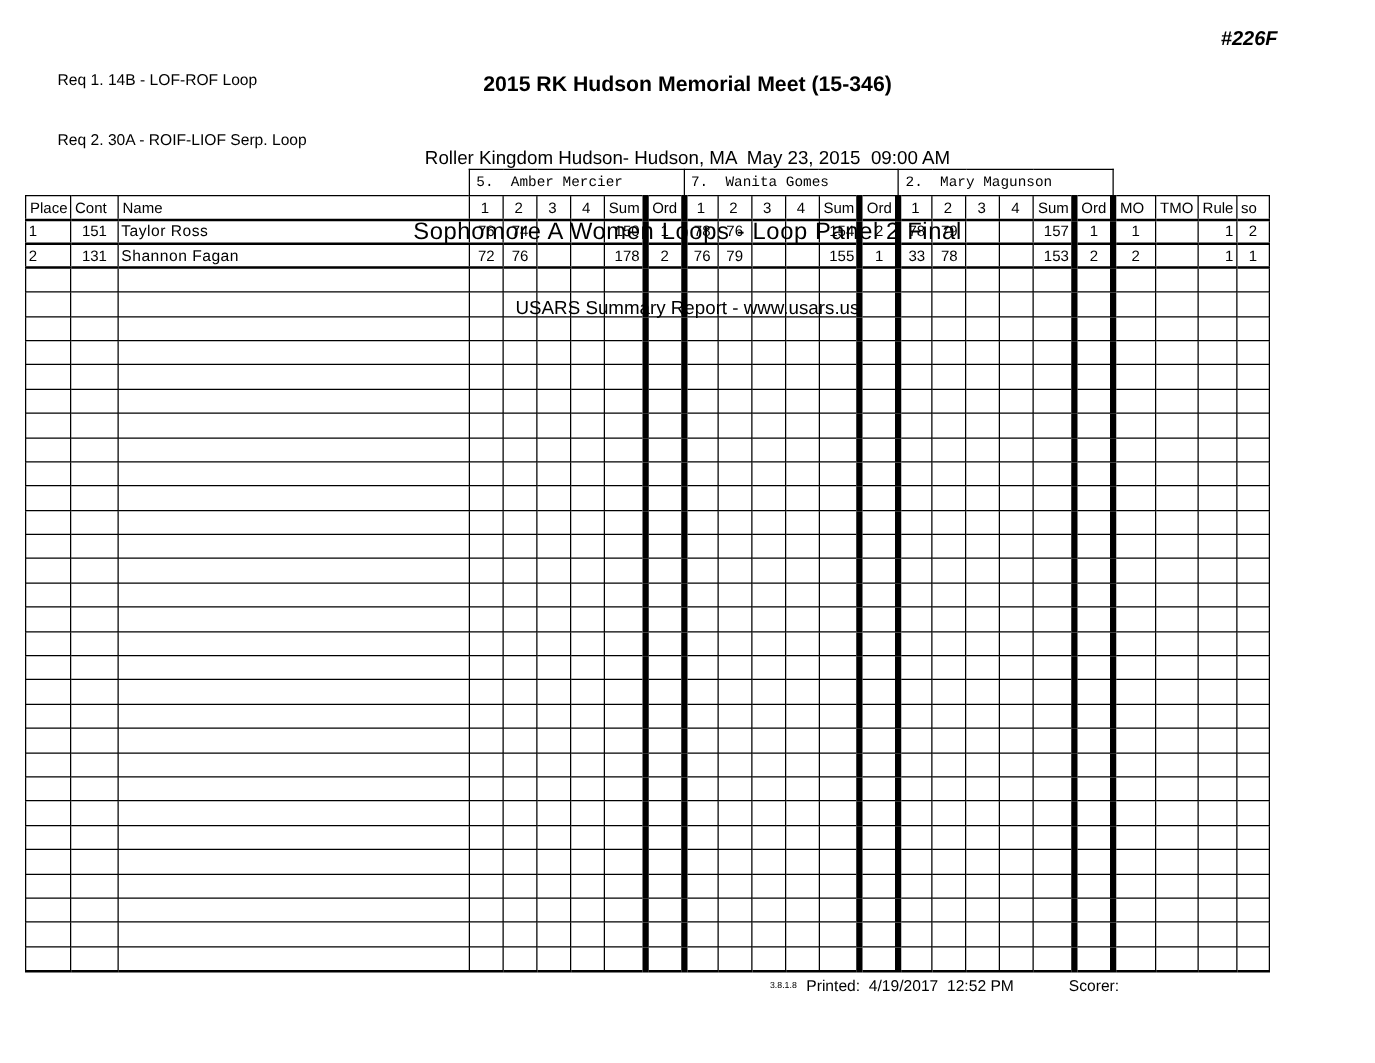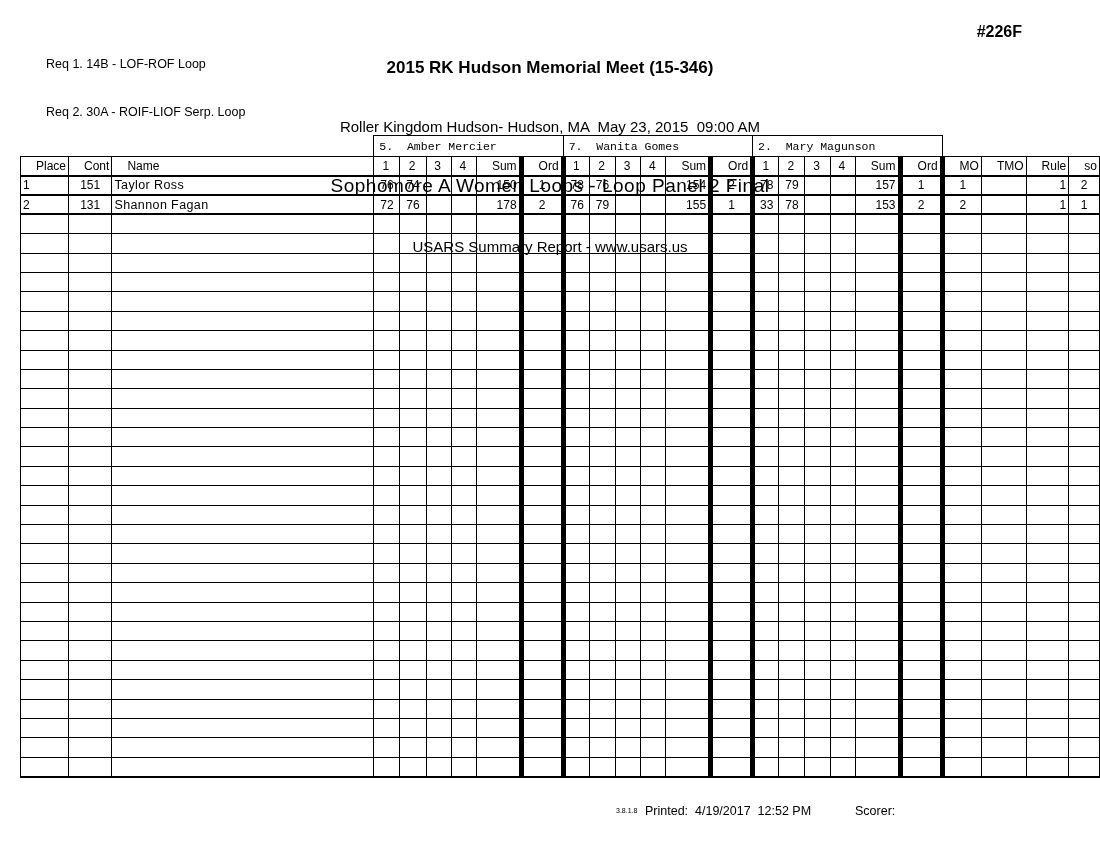"#226F" .doc-number { font-style: none -> italic }
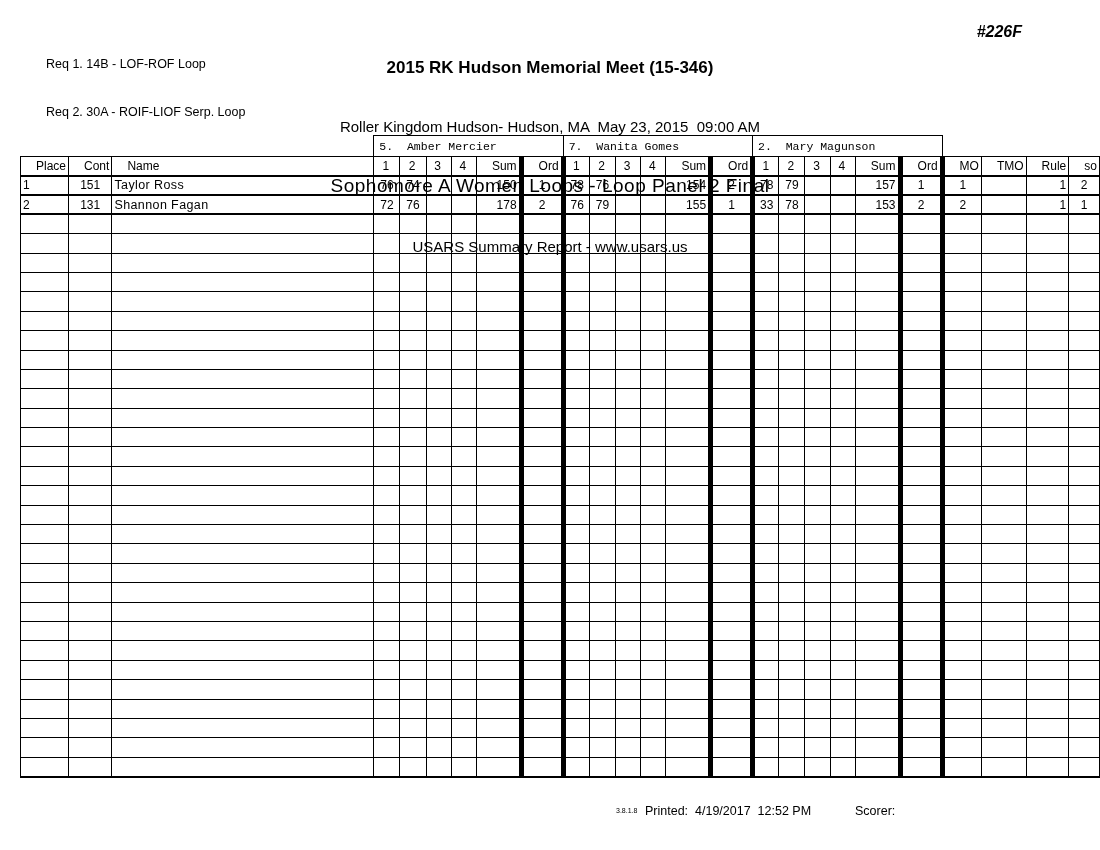"Place" tr.colhead-row th { padding-left: 15px -> 3px }
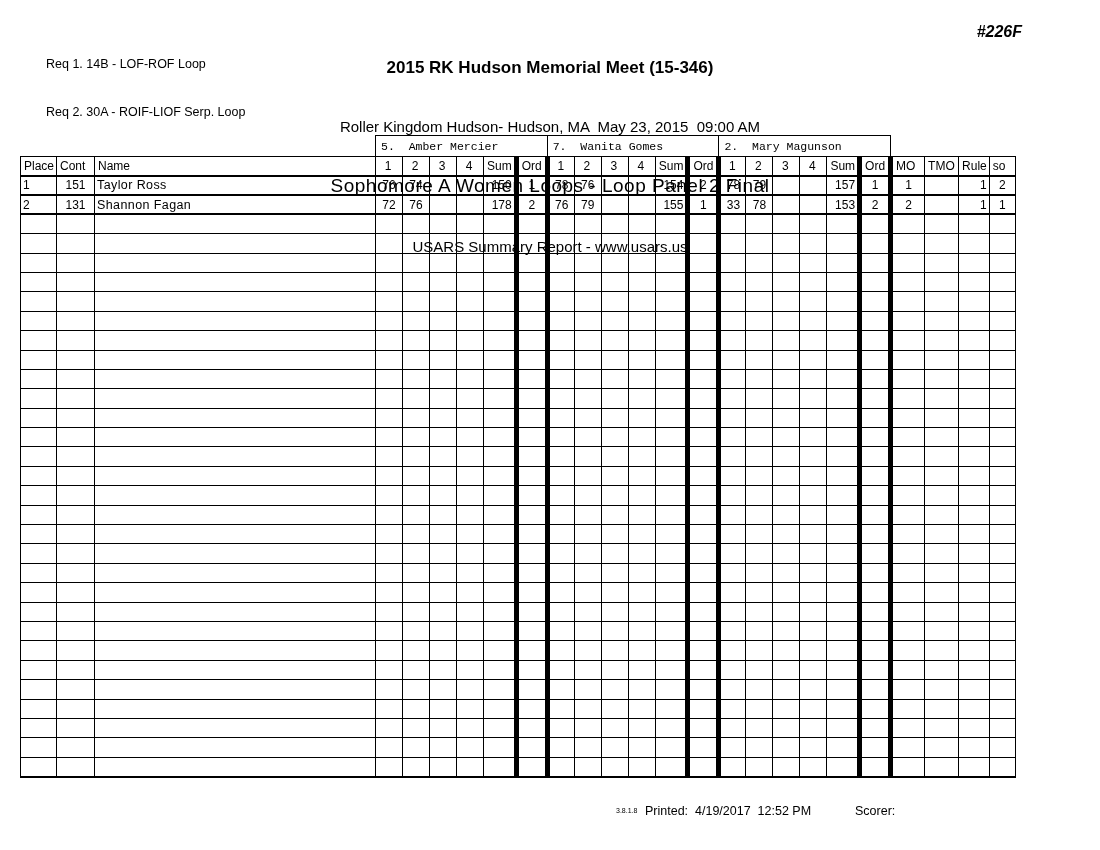"Printed: 4/19/2017 12:52 PM" .footer { top: 803px -> 781px }
